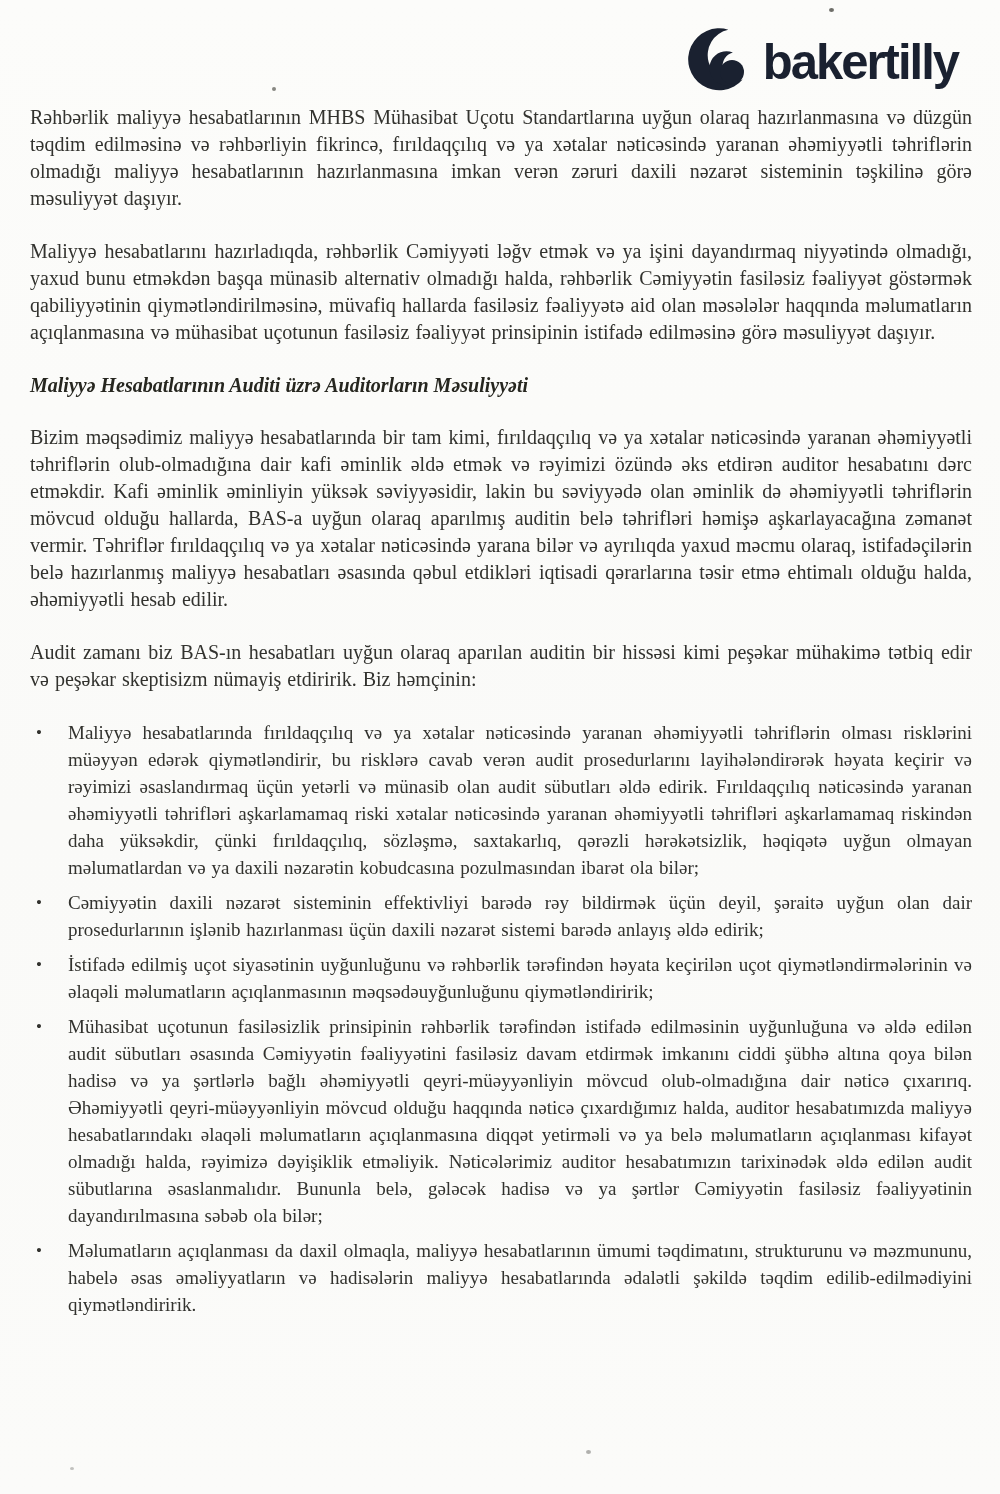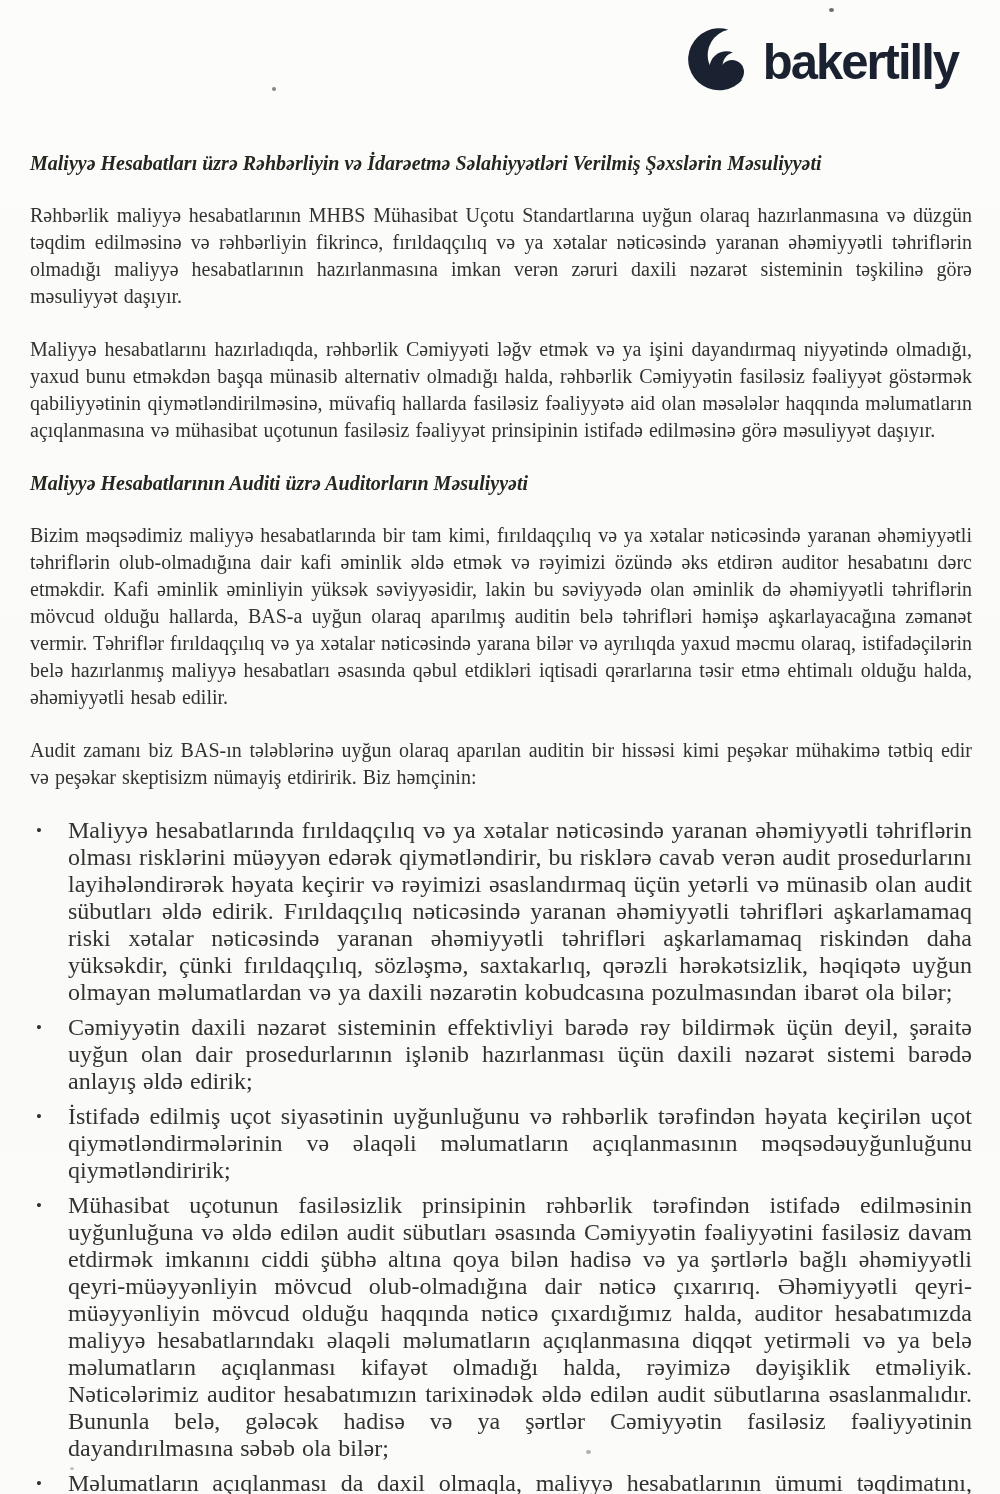"Maliyyə Hesabatları üzrə Rəhbərliyin və" h2.doc-heading { html: <h2>Maliyyə Hesabatları üzrə Rəhbərliyin və İdarəetmə Səlahiyyətləri Verilmiş Şəxslərin Məsuliyyəti</h2> -> none }
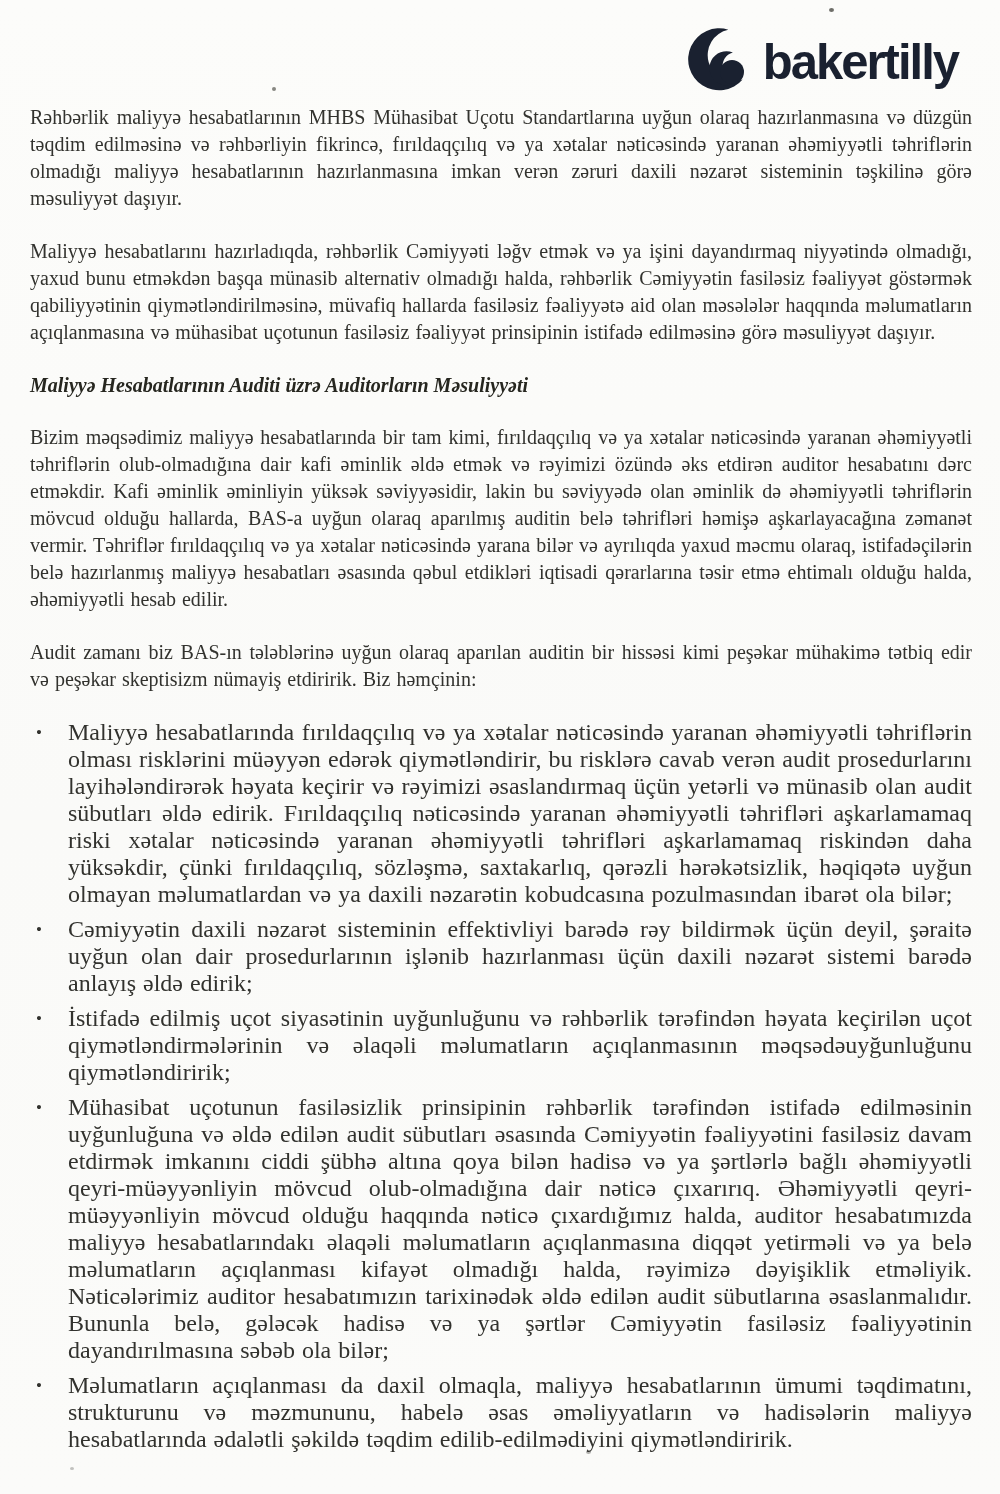"Audit zamanı biz BAS-ın tələblərinə" p.doc-para { text: tələblərinə -> hesabatları }
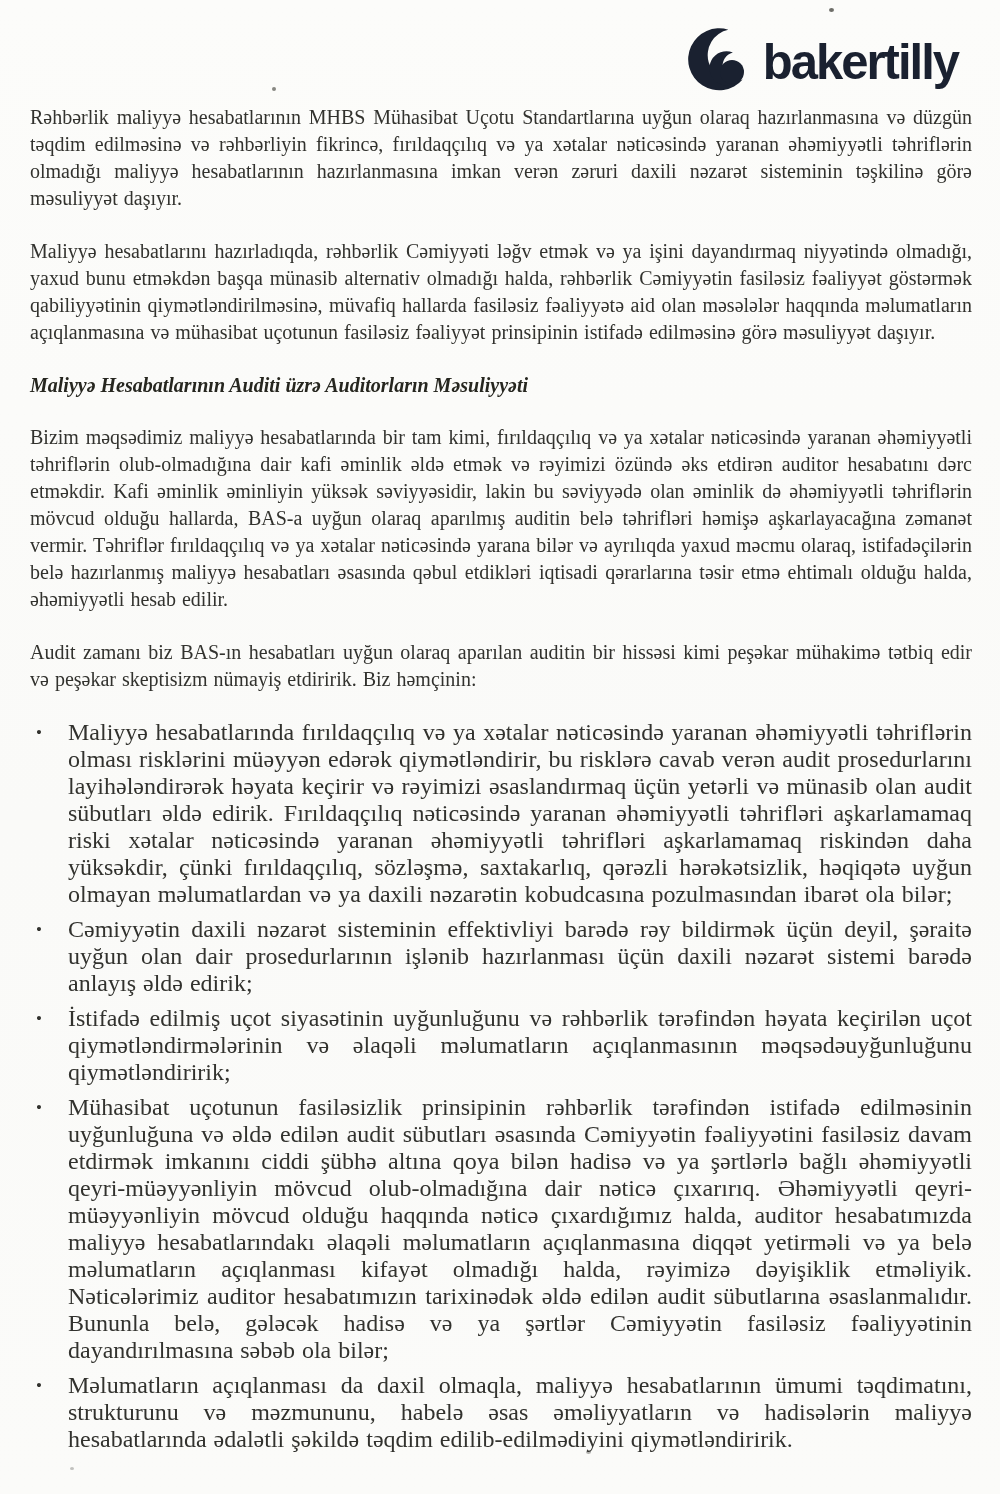"Maliyyə hesabatlarında fırıldaqçılıq və" .bullet-text { font-size: 24px -> 19px }
